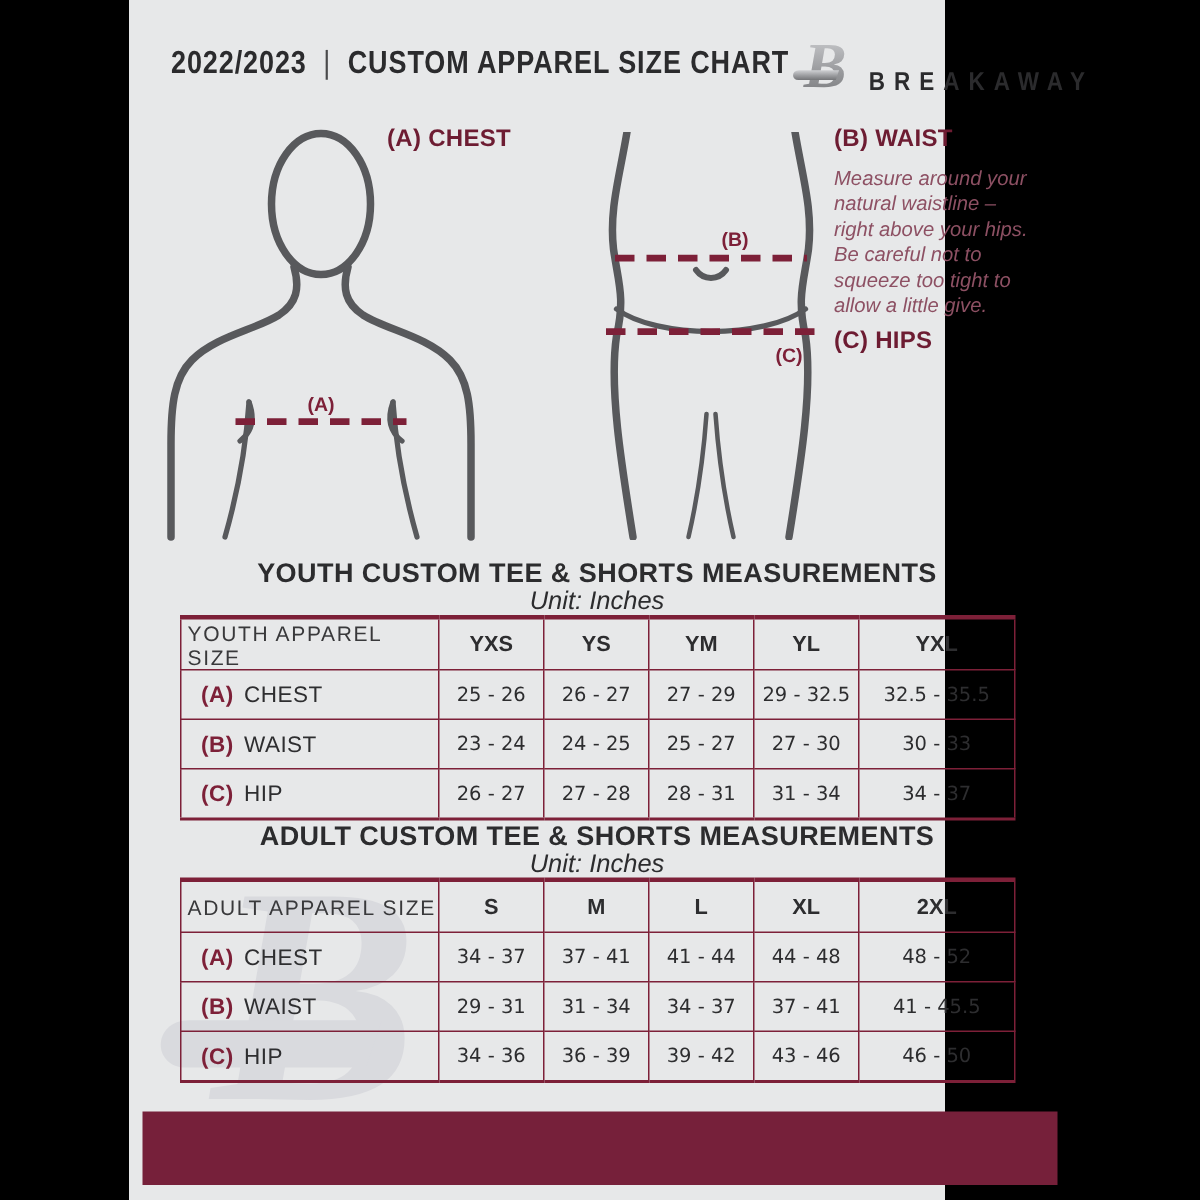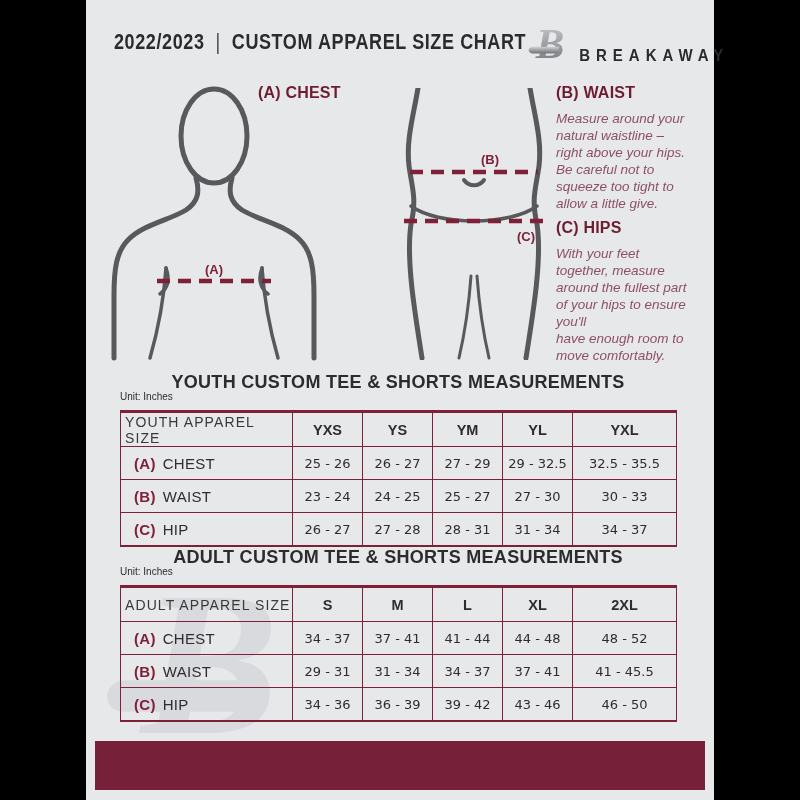"2022/2023" .page { width: 628px -> 544px }
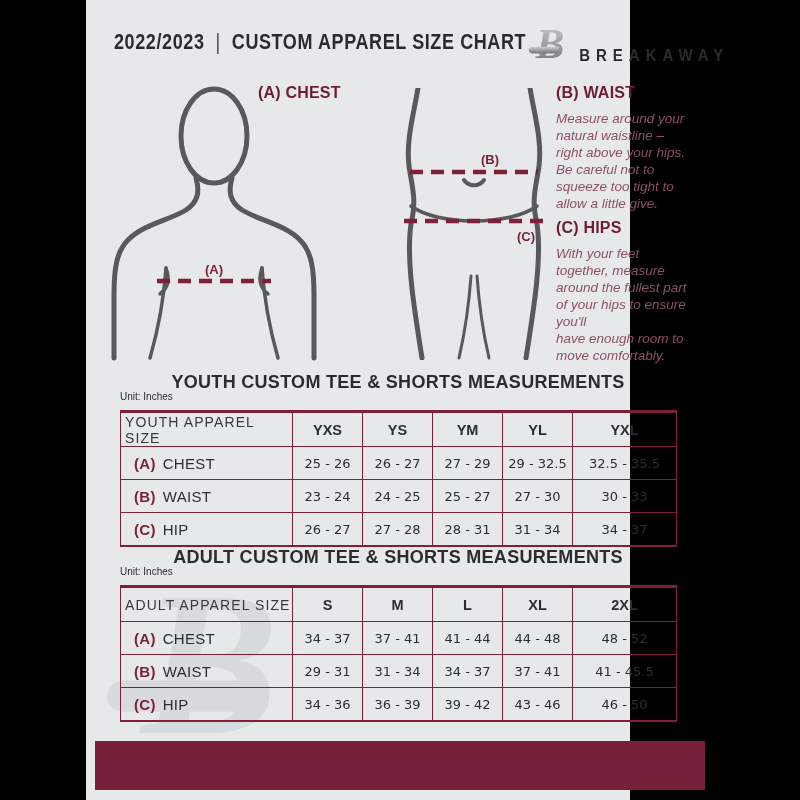"With your feet" div.sec-body { html: <div>With your feet together, measure around the fullest part of your hips to ensure you'll have enough room to move comfortably.</div> -> none }
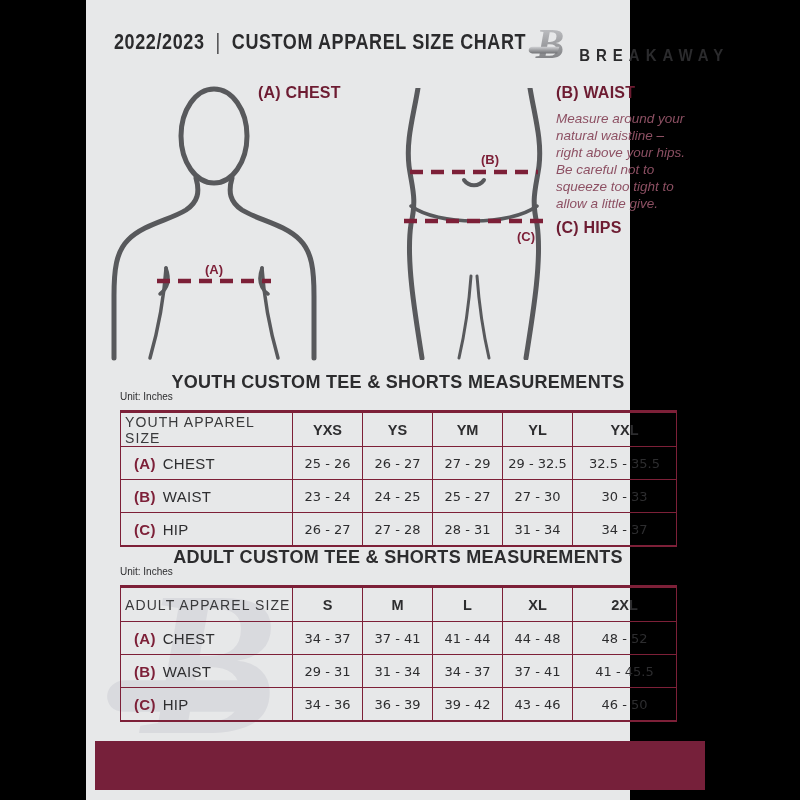"Unit: Inches" .block-unit { font-size: 10px -> 17px; font-style: none -> italic; text-align: left -> center }
